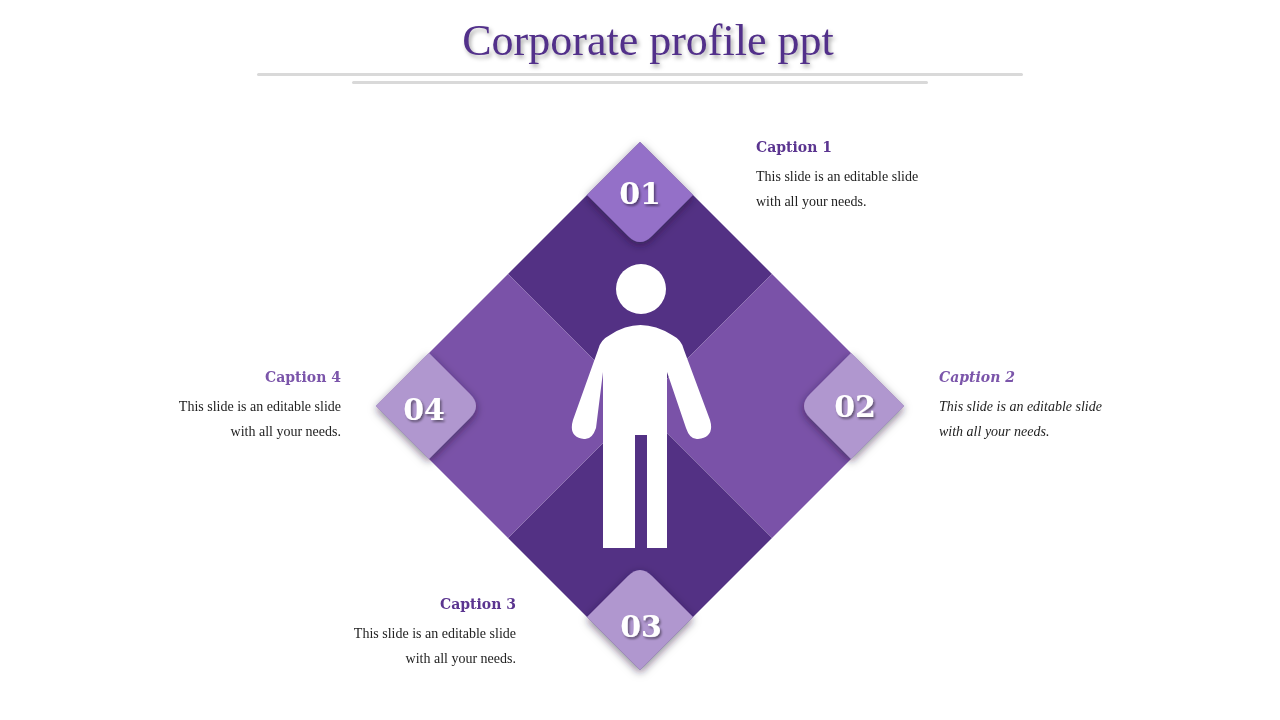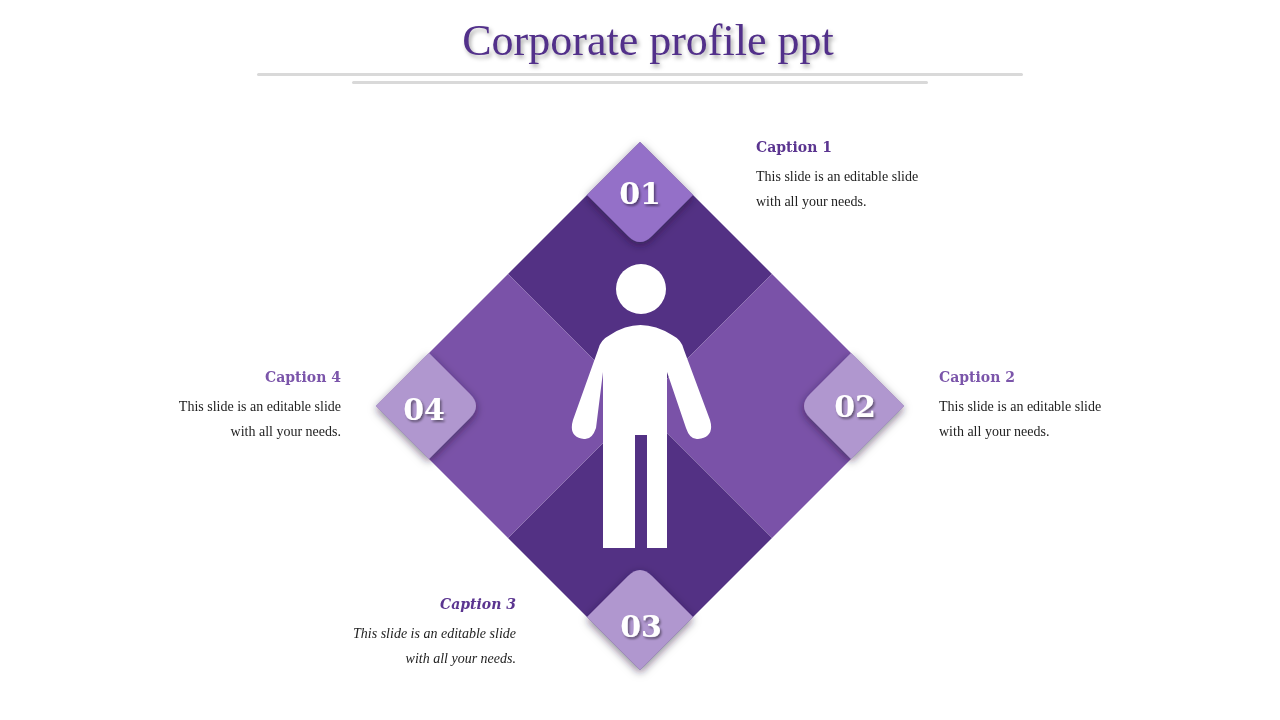"Caption 2" .c2 { font-style: none -> italic }
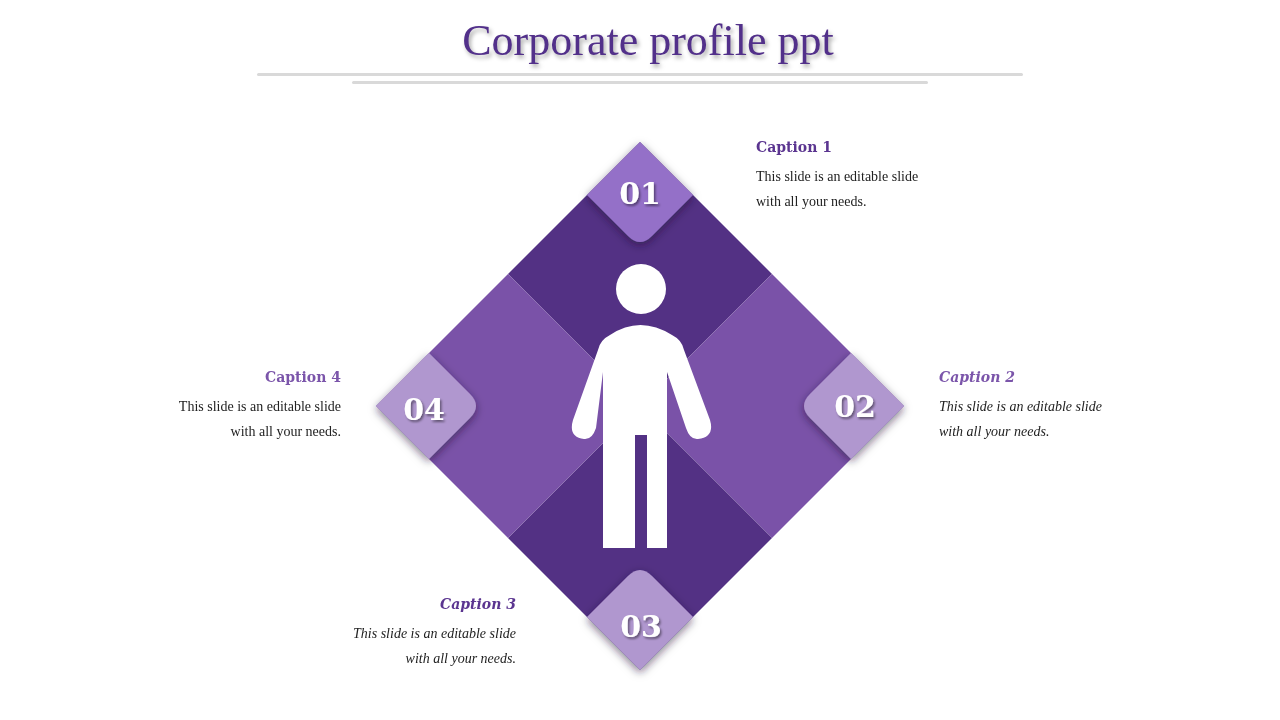"Caption 3" .c3 { font-style: italic -> none }
